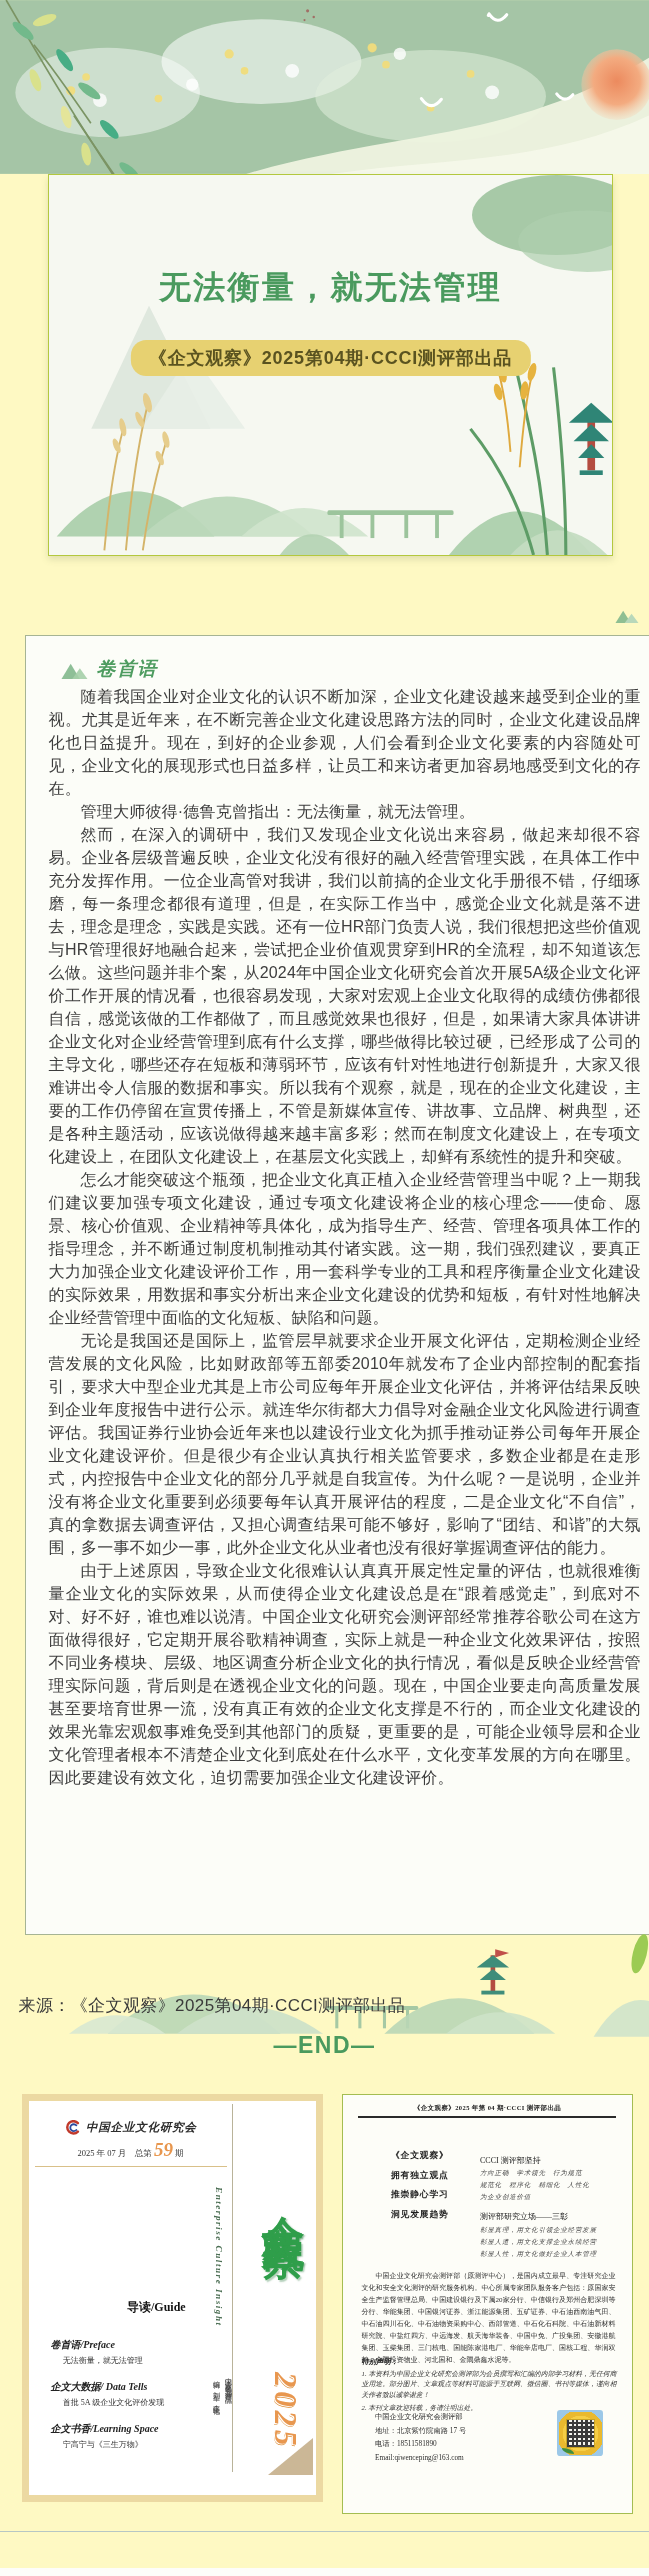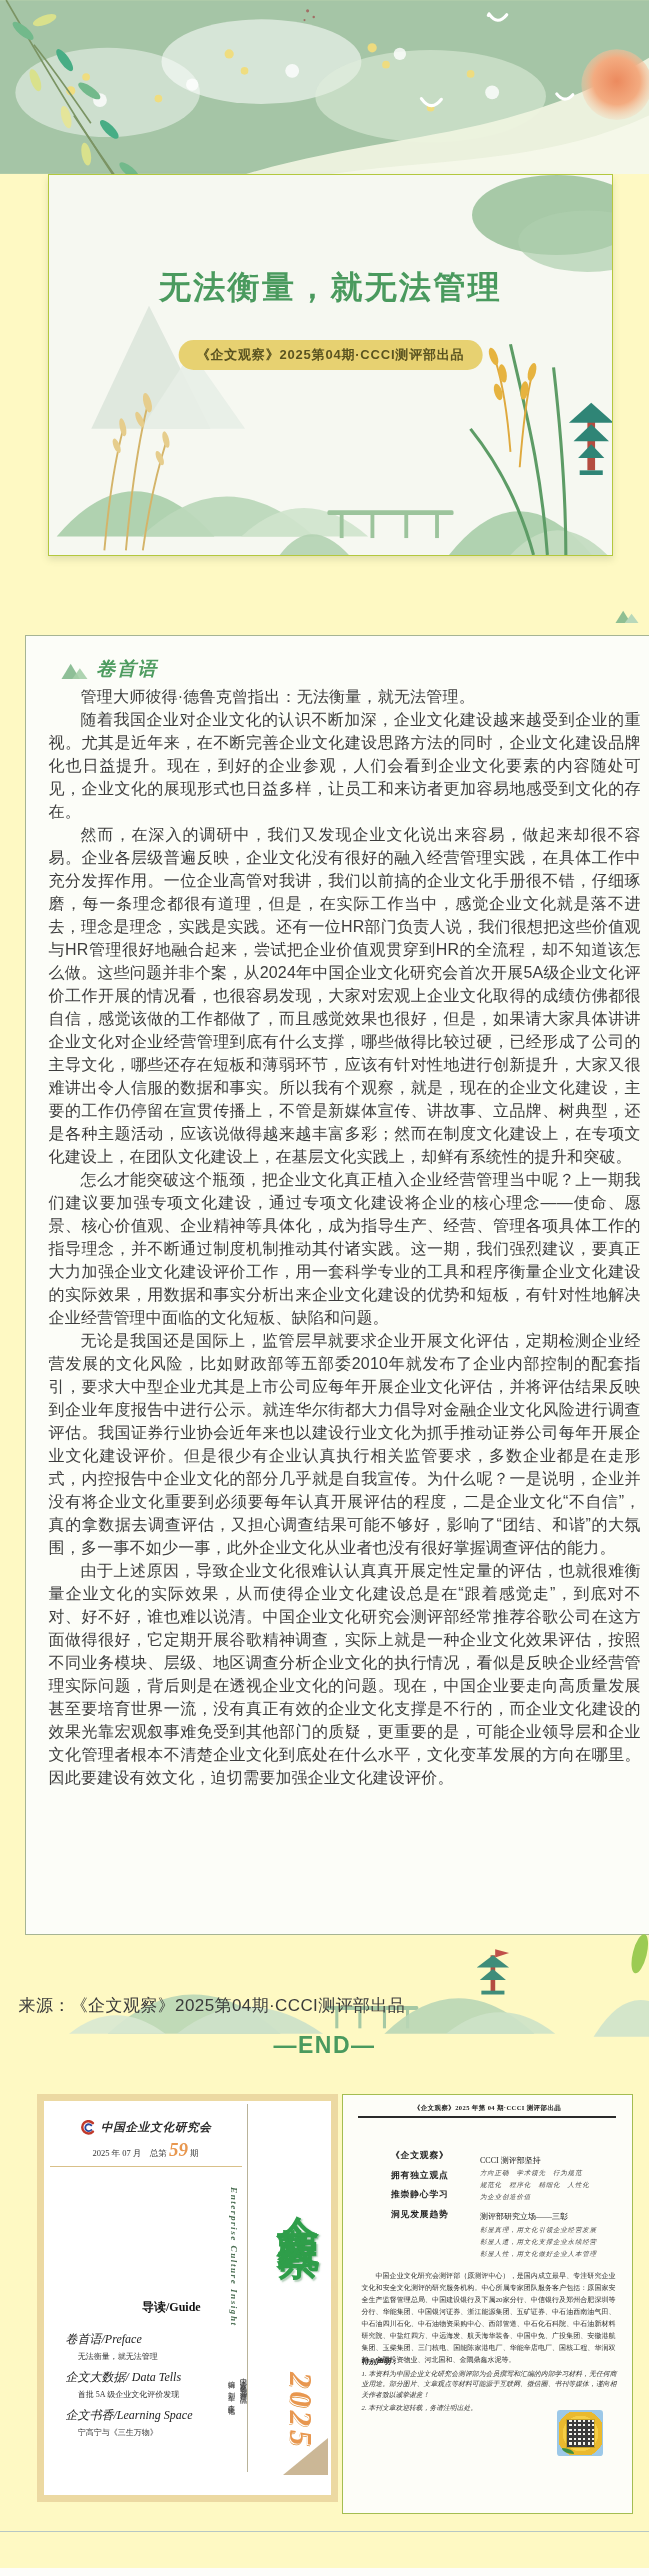"《企文观察》2025第04期·CCCI测评部出品" .hero-badge { font-size: 13px -> 18px }
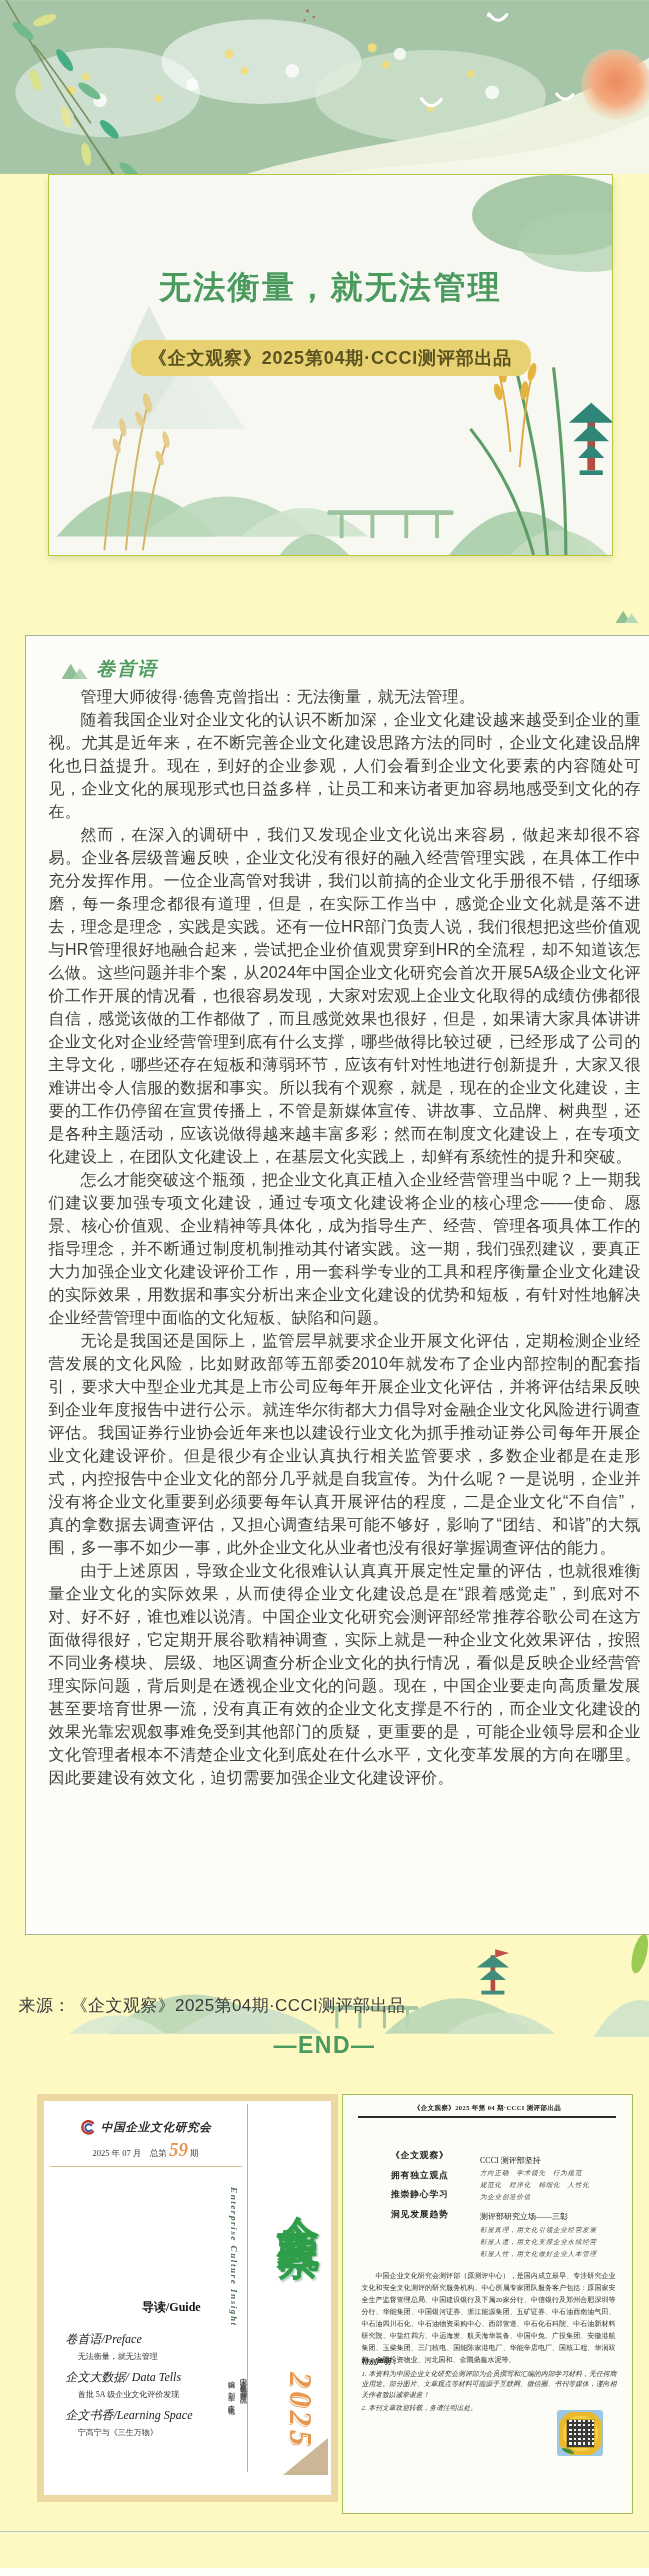"管理大师彼得·德鲁克曾指出：无法衡量，就无法管理。" p { order: before "随着我国企业对企业文化的认识不断加深，企业文化建设越来越受到企业的重视。尤其是近" -> after "随着我国企业对企业文化的认识不断加深，企业文化建设越来越受到企业的重视。尤其是近" }
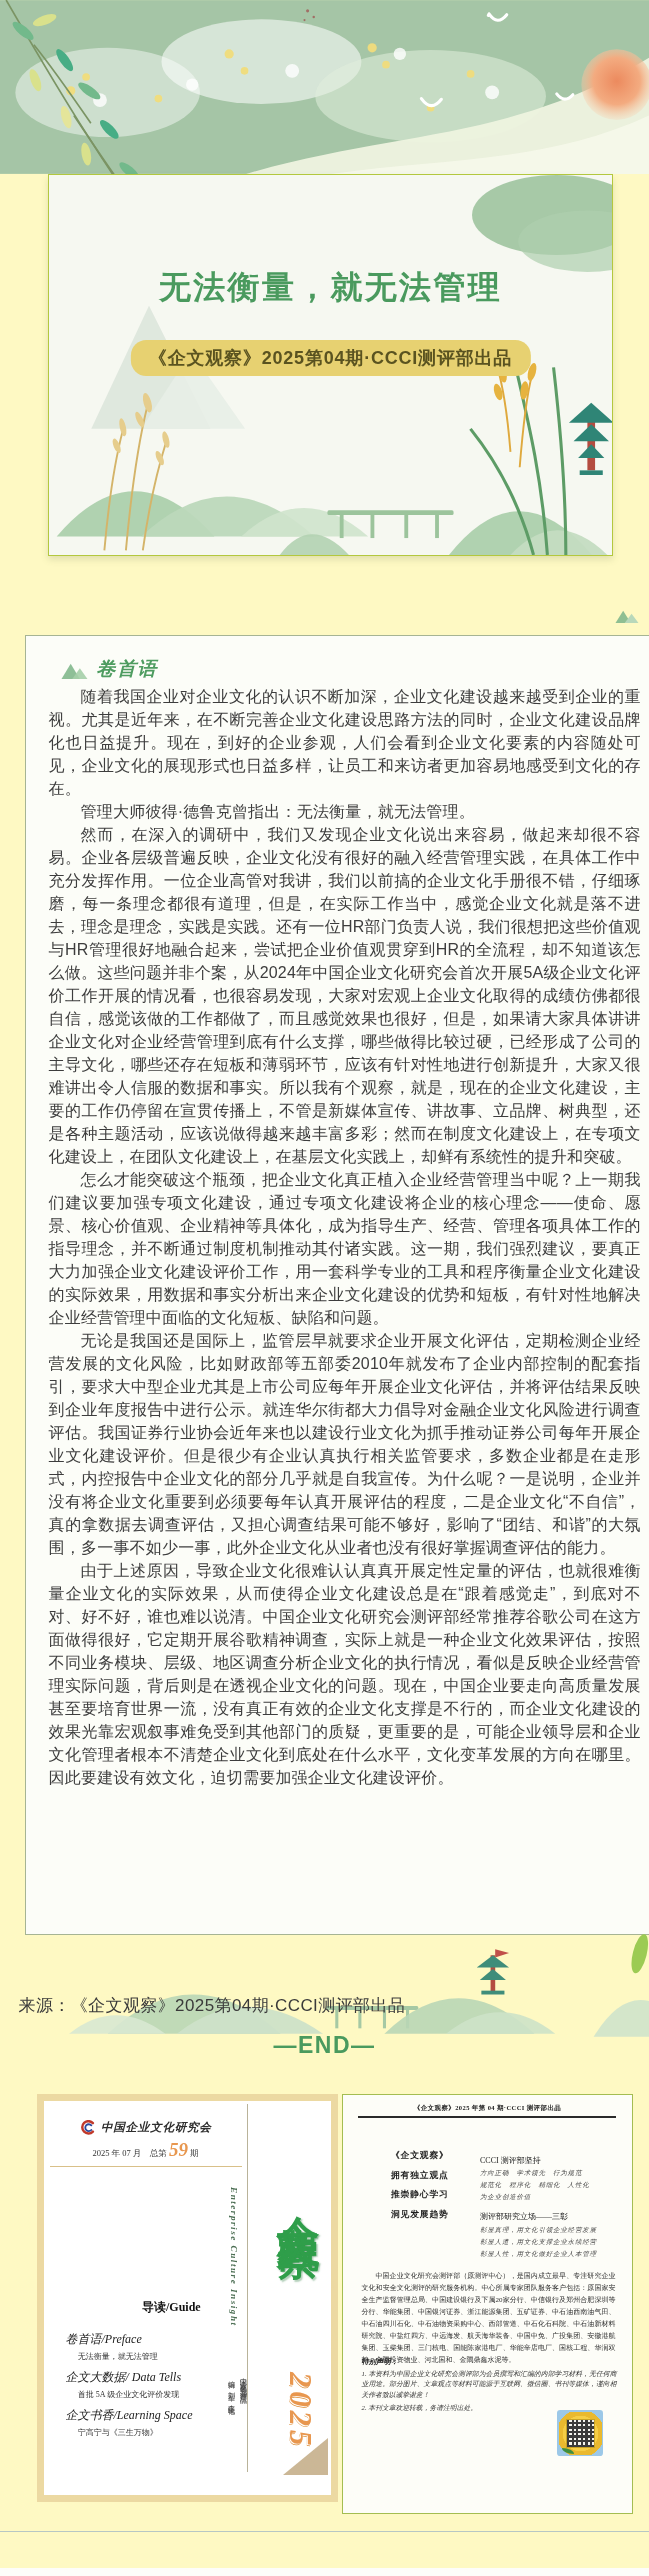"中国企业文化研究会" .doc-left { left: 37px -> 22px }
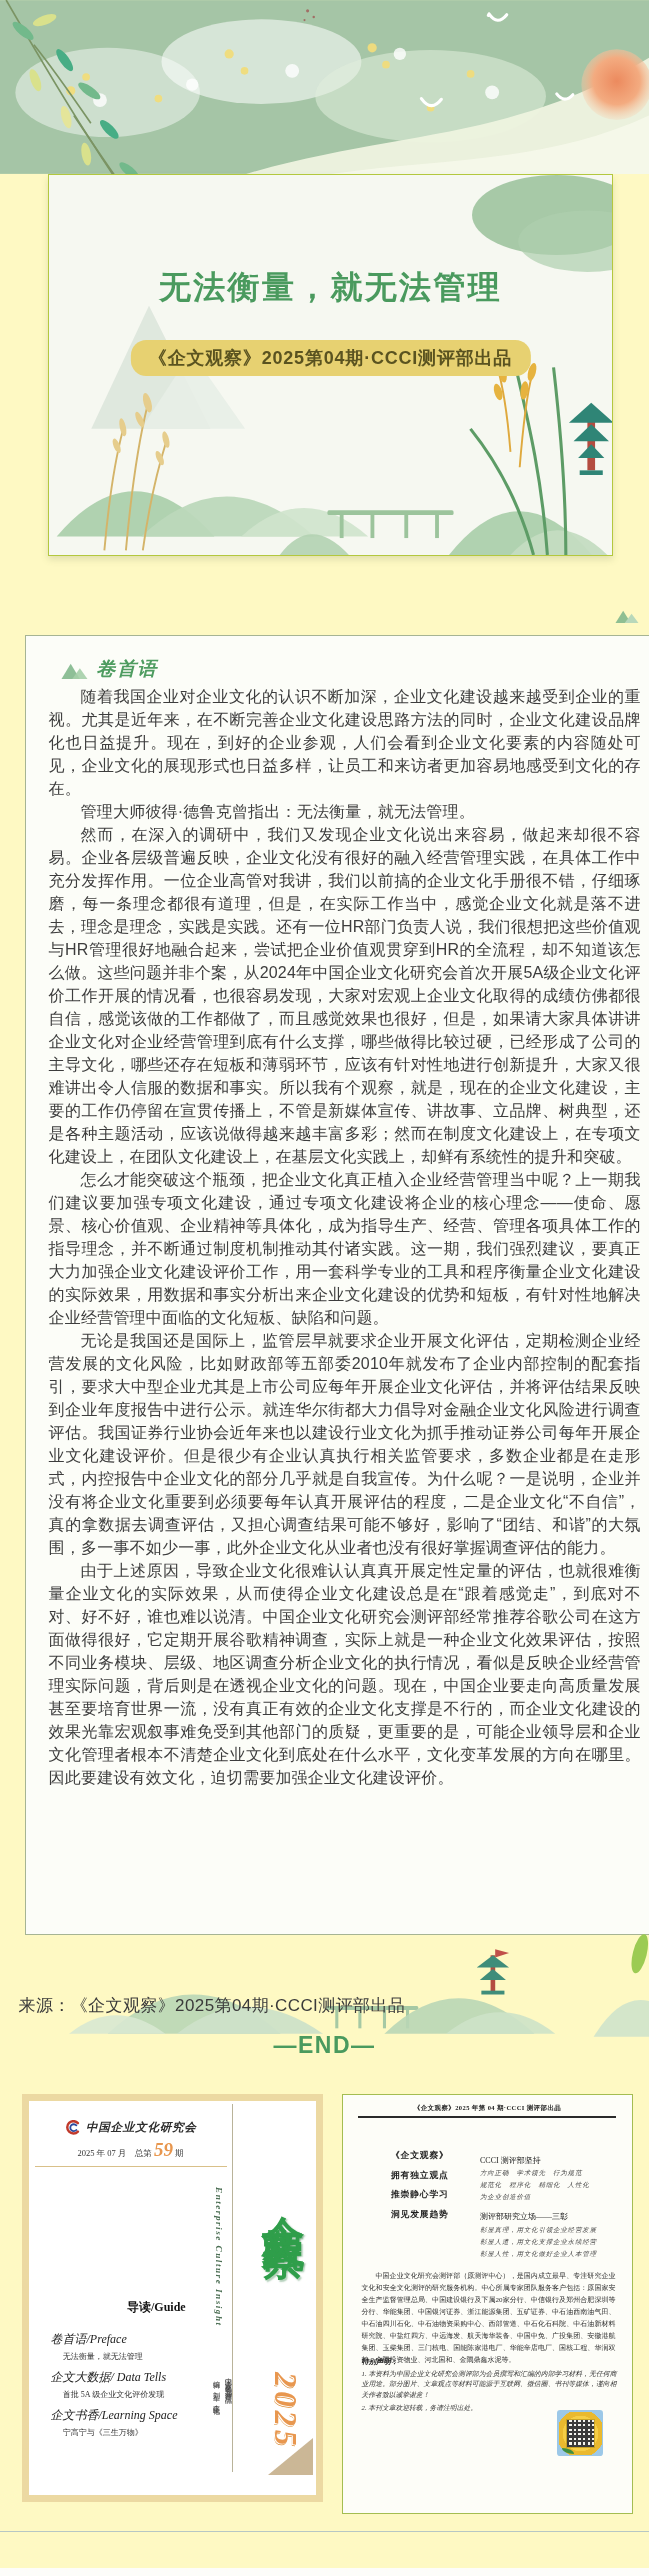"卷首语/Preface" .dl-toc .h { font-size: 12px -> 10px; font-weight: normal -> bold; margin-top: 7px -> 14px }
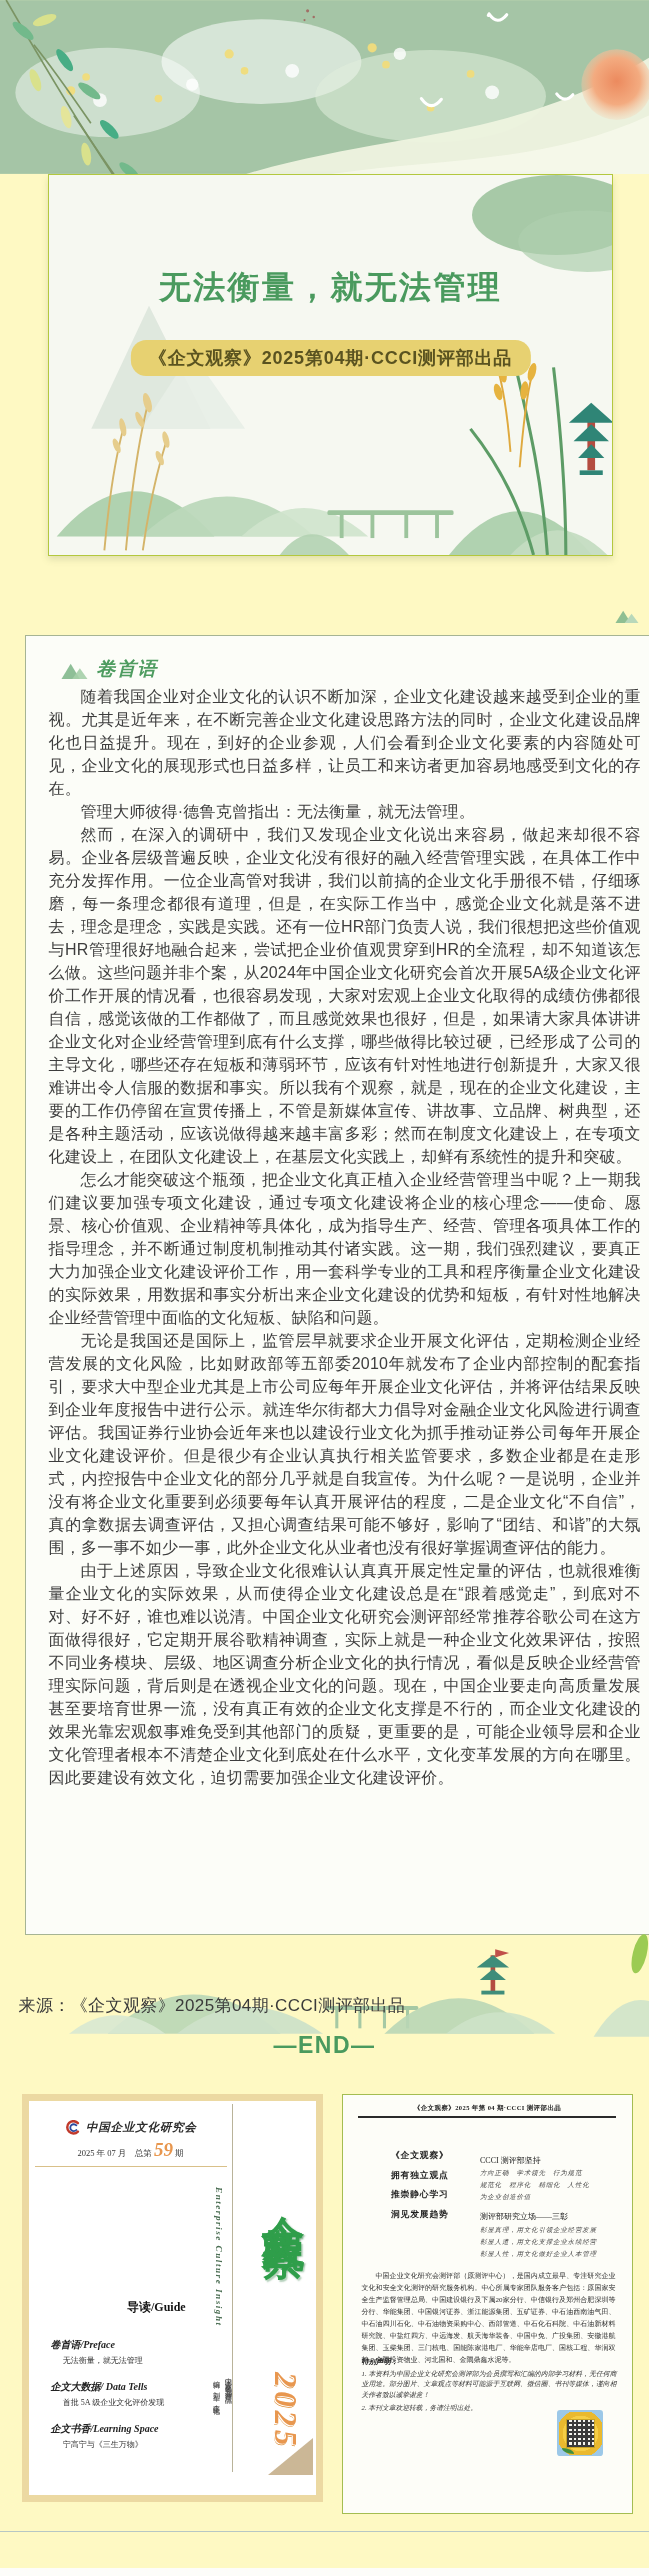"中国企业文化研究会测评部" div.dr-contact { html: none -> <div> <div>中国企业文化研究会测评部</div> <div>地址：北京紫竹院南路 17 号</div> <div>电话：18511581890</div> <div>Email:qiwenceping@163.com</div> </div> }
